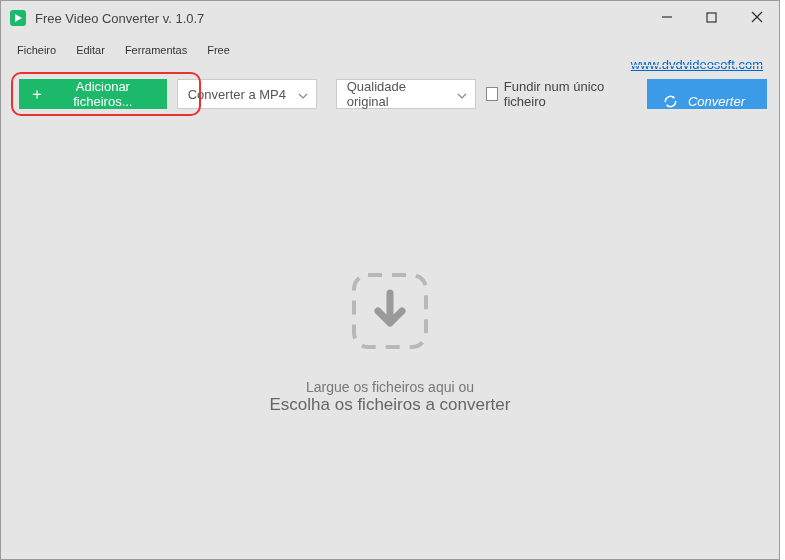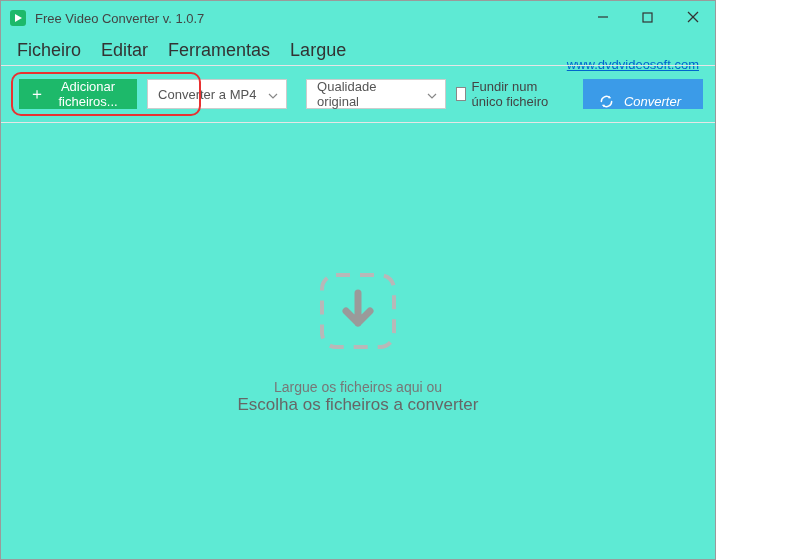"Free Video Converter v. 1.0.7" .window { background: #5eead4 -> #e5e5e5; width: 716px -> 780px }
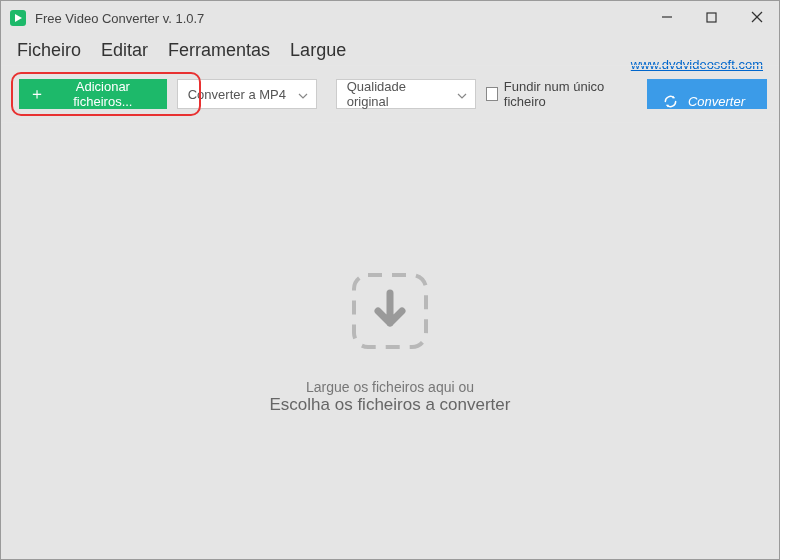"Ficheiro" .menubar .menuitem { font-size: 18px -> 11px }
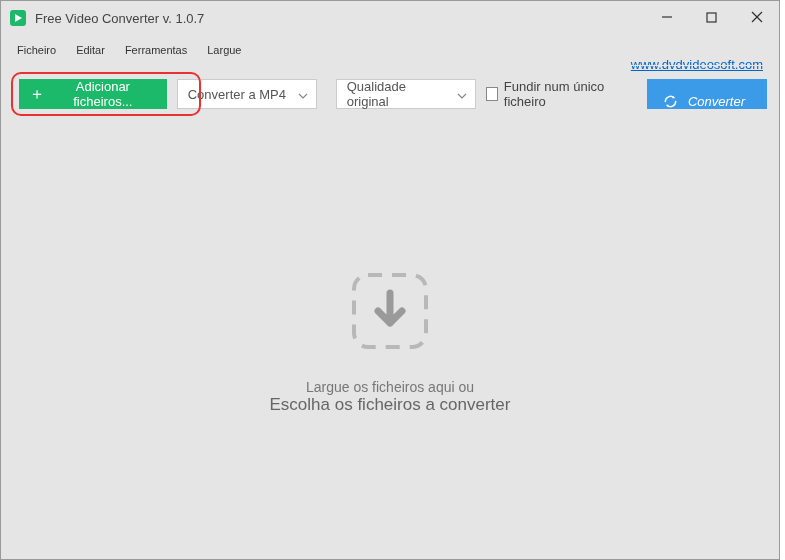"Largue" span.menuitem { text: Largue -> Free }
